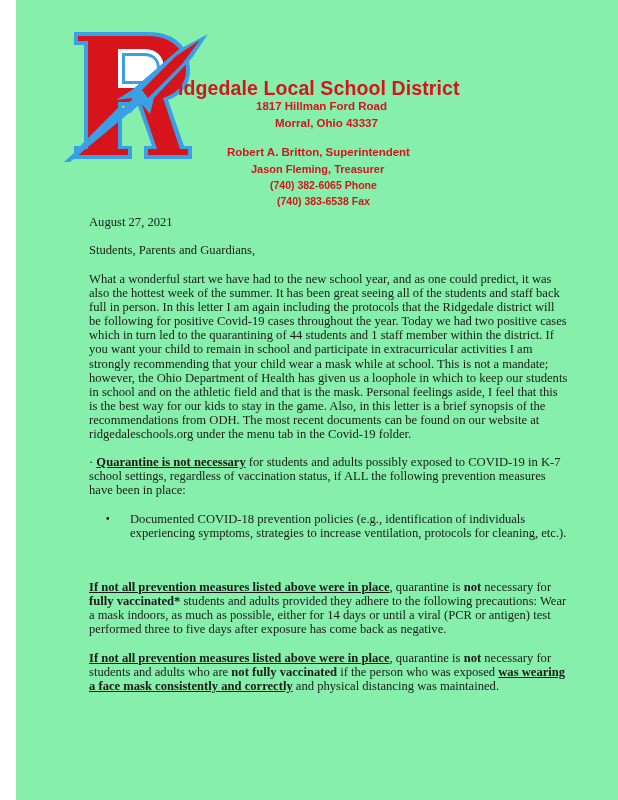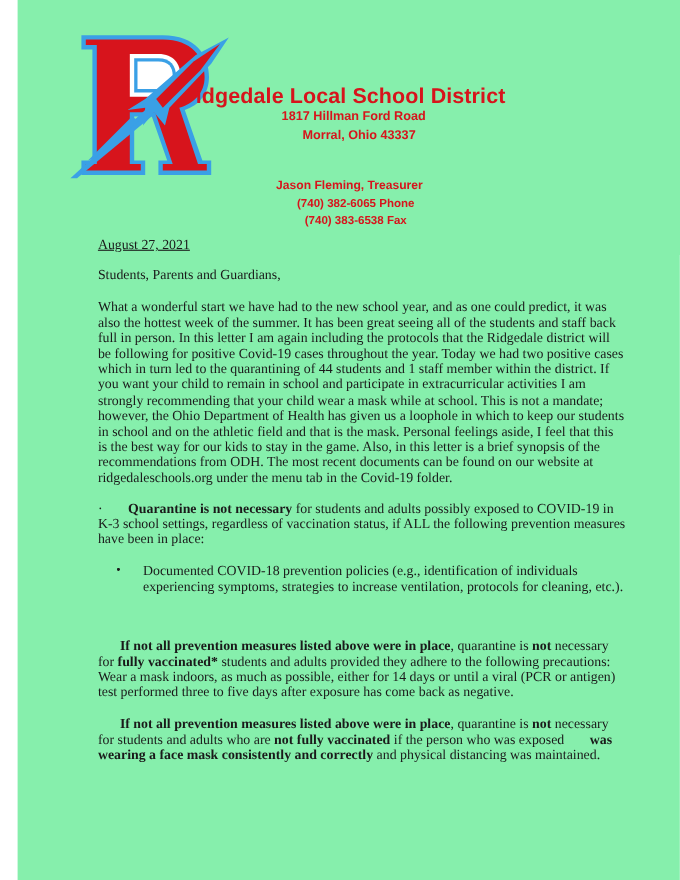"Robert A. Britton, Superintendent" div.lh { html: none -> <div>Robert A. Britton, Superintendent</div> }
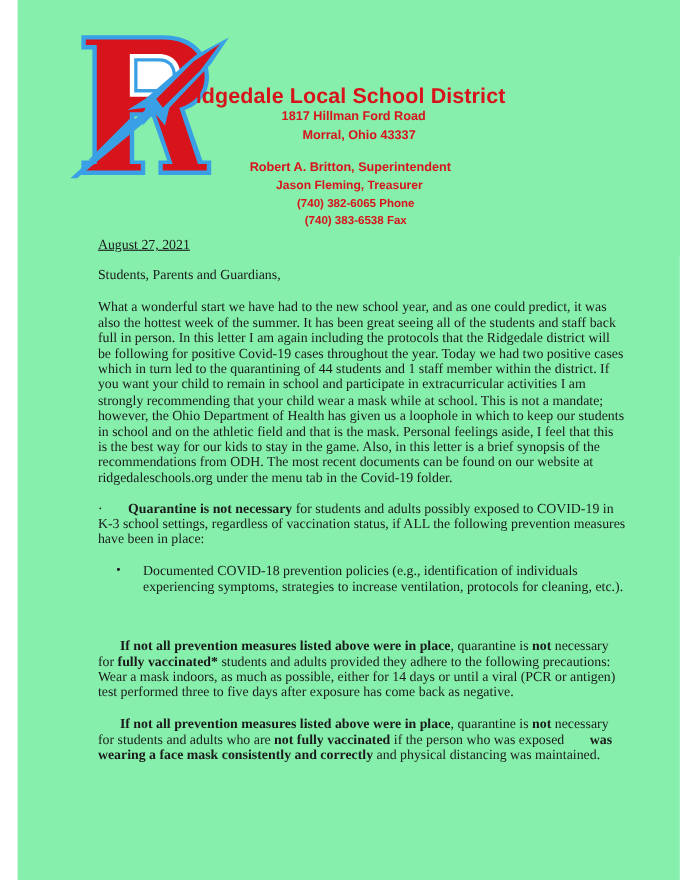"August 27, 2021" .date { text-decoration: underline -> none }
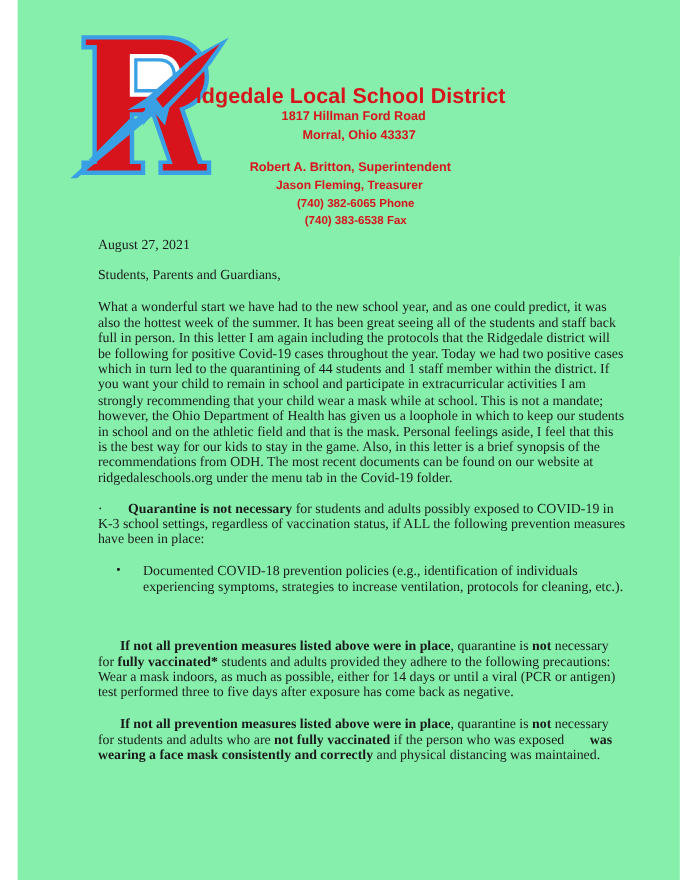"Quarantine is not necessary" b.u, span.u { margin-left: 20px -> none; text-decoration: none -> underline }
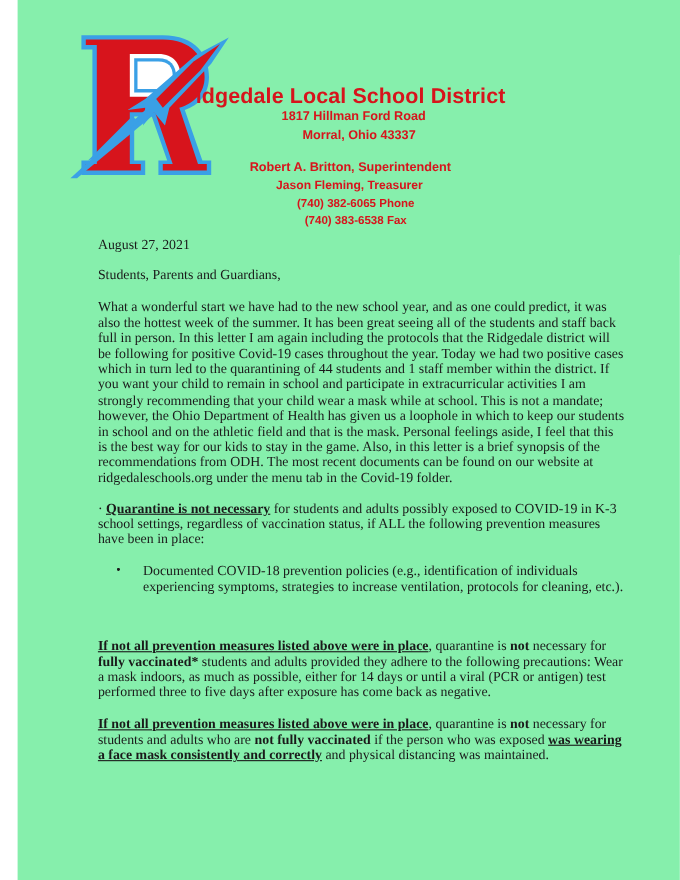"for students and adults possibly" span { text: K-3 -> K-7 }
